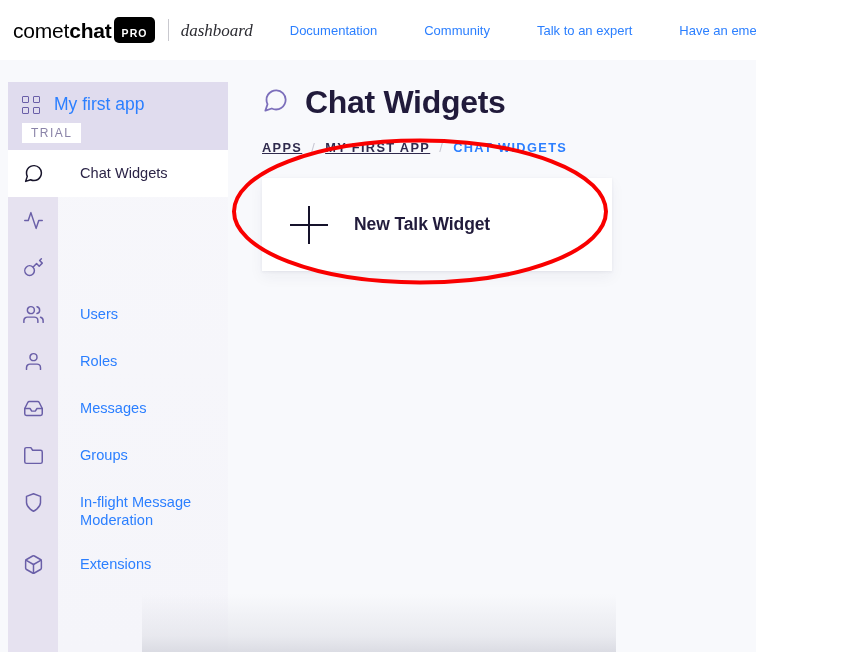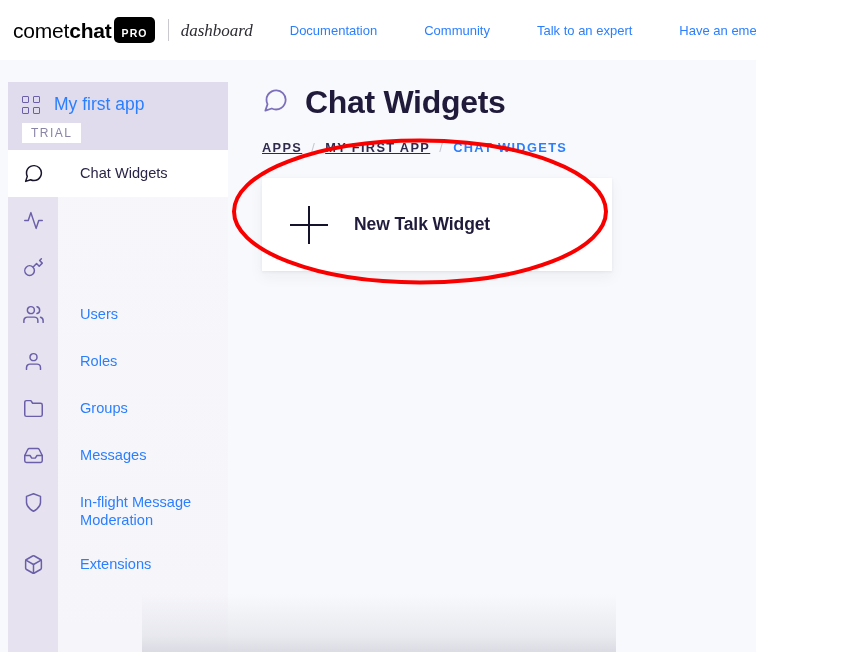"Groups" a.nav-item { order: before "Messages" -> after "Messages" }
